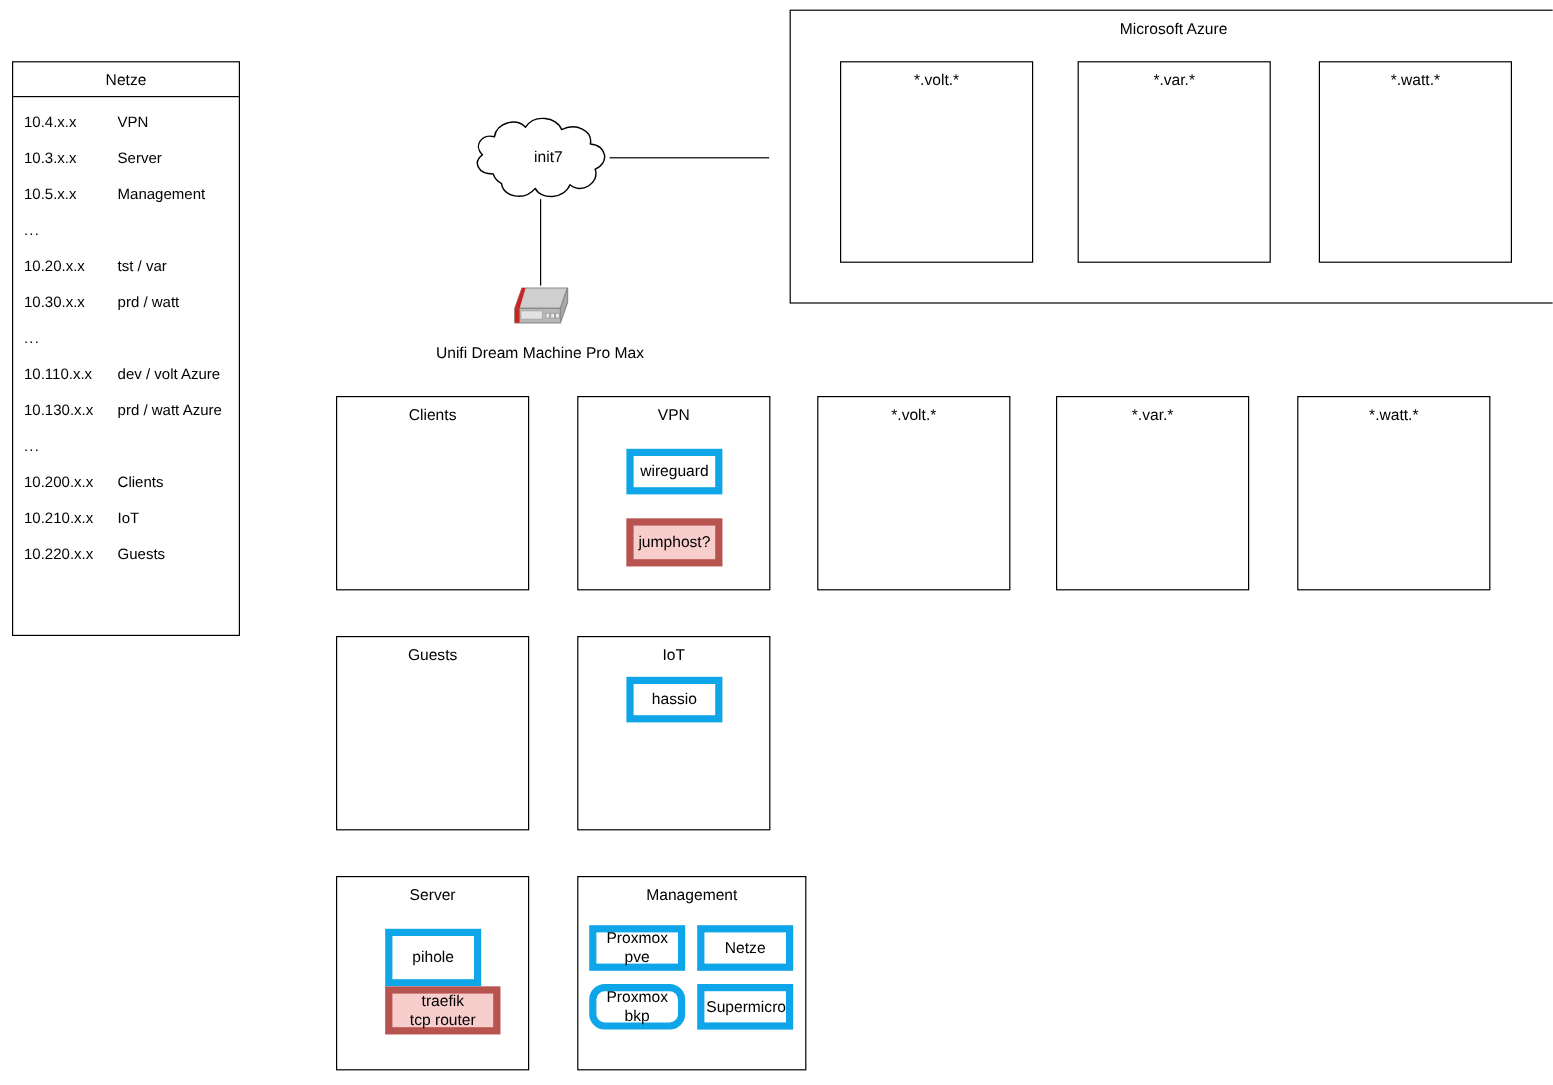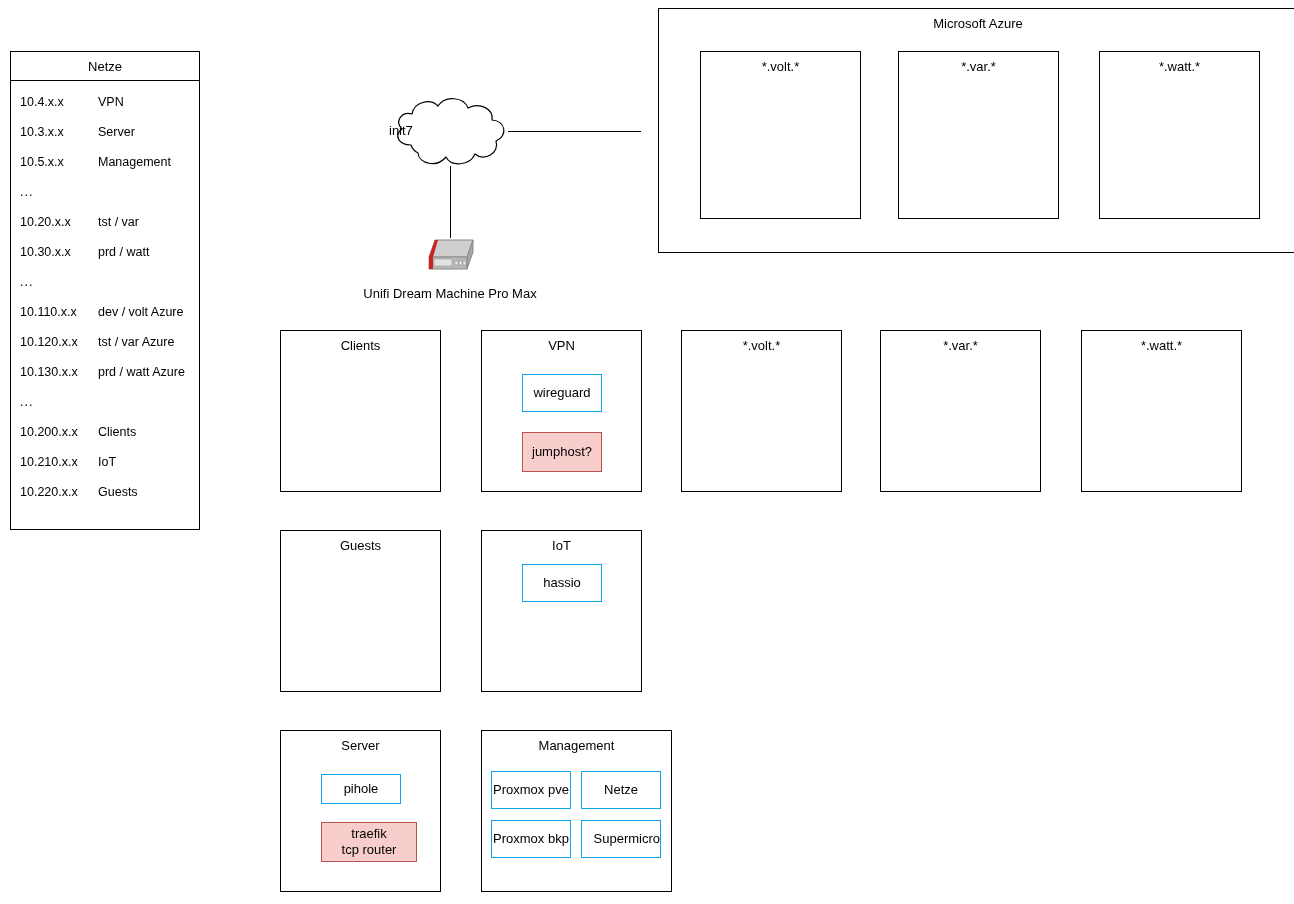"init7" .cloud-label { left: 1px -> 12px; text-align: none -> center }
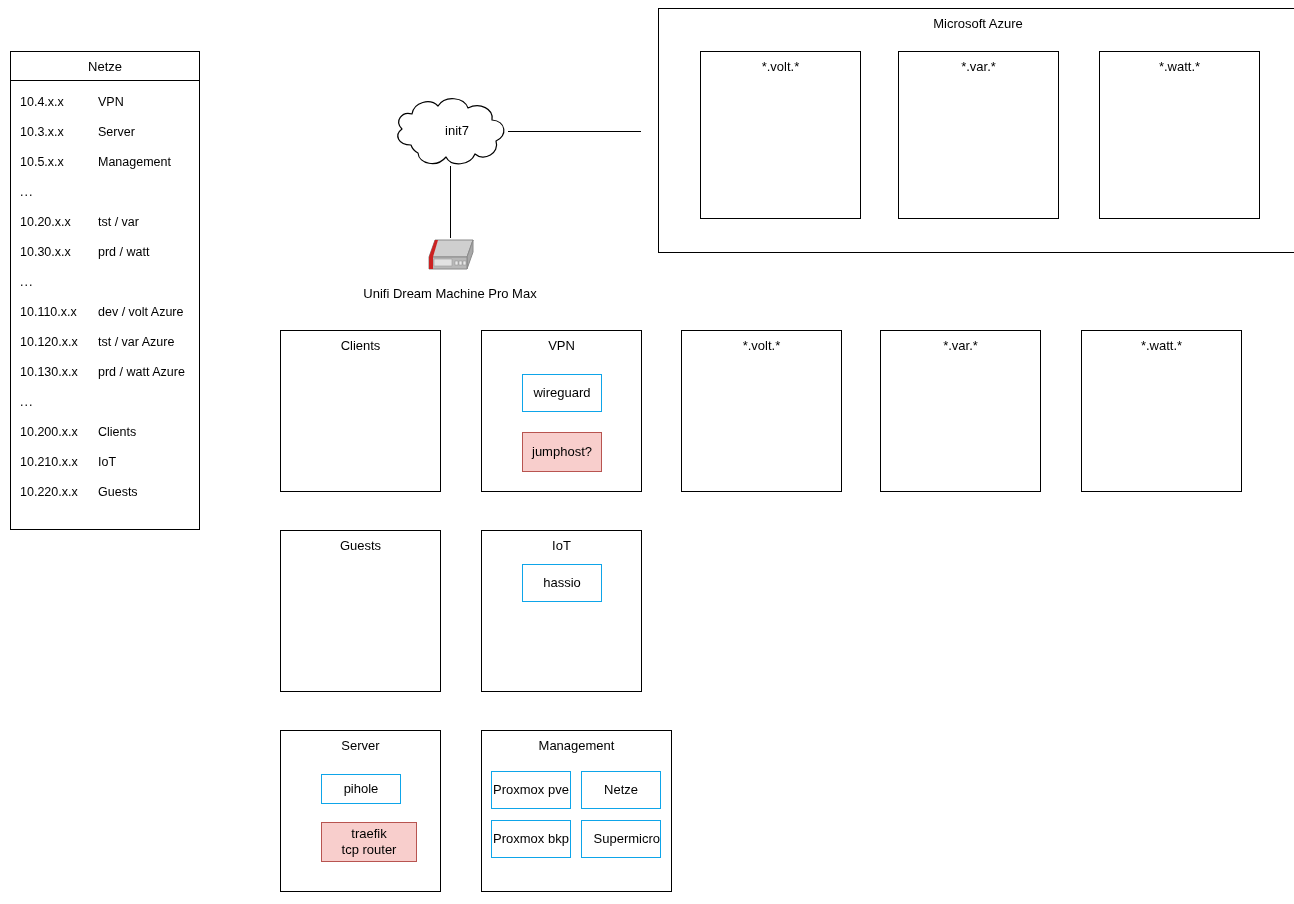"10.120.x.x" div.netze-row { html: <div> <span>10.120.x.x</span> <span>tst / var Azure</span> </div> -> none }
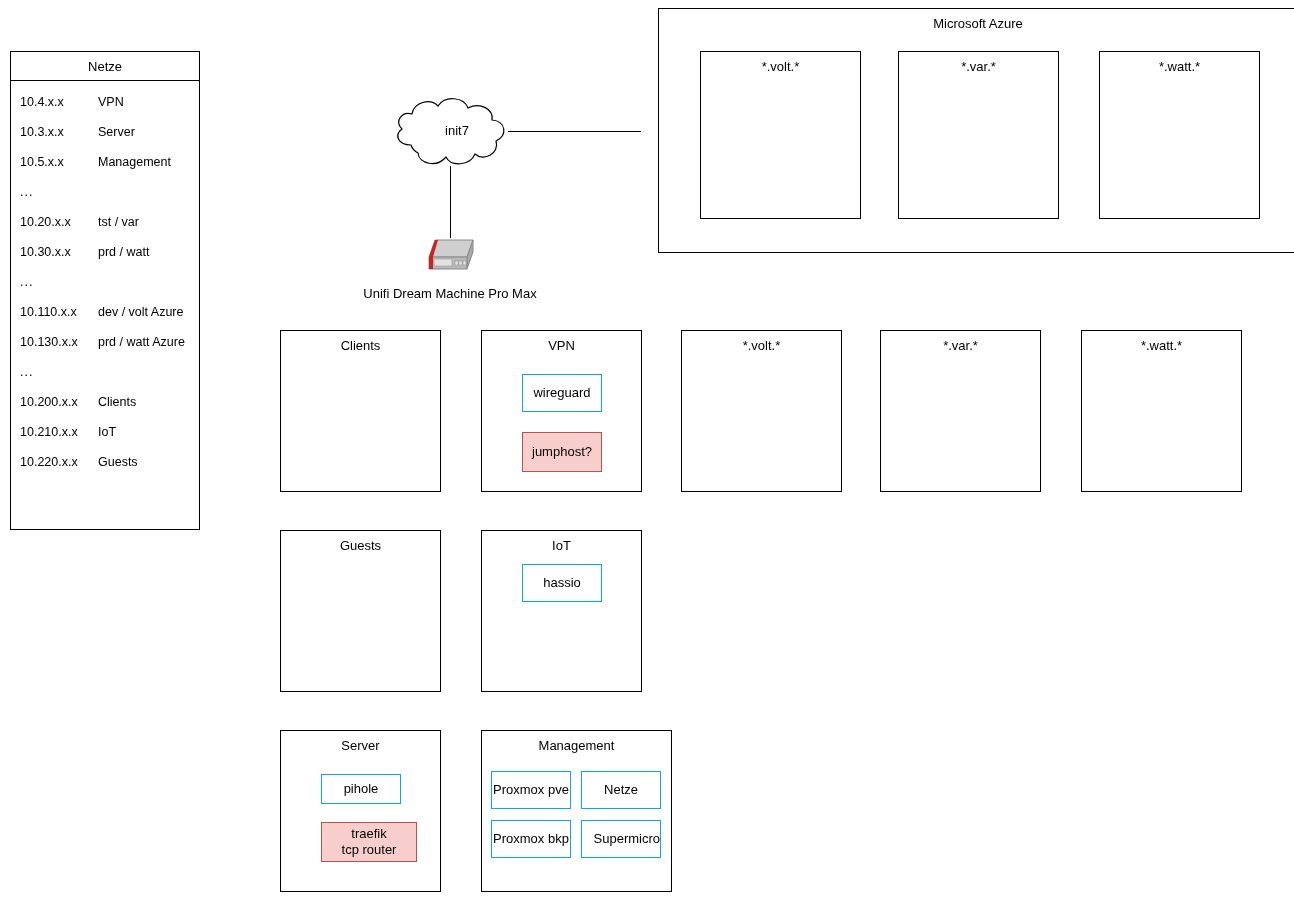"wireguard" .leafbox { border: 1px solid #0ea5e9 -> 6px solid #0ea5e9 }
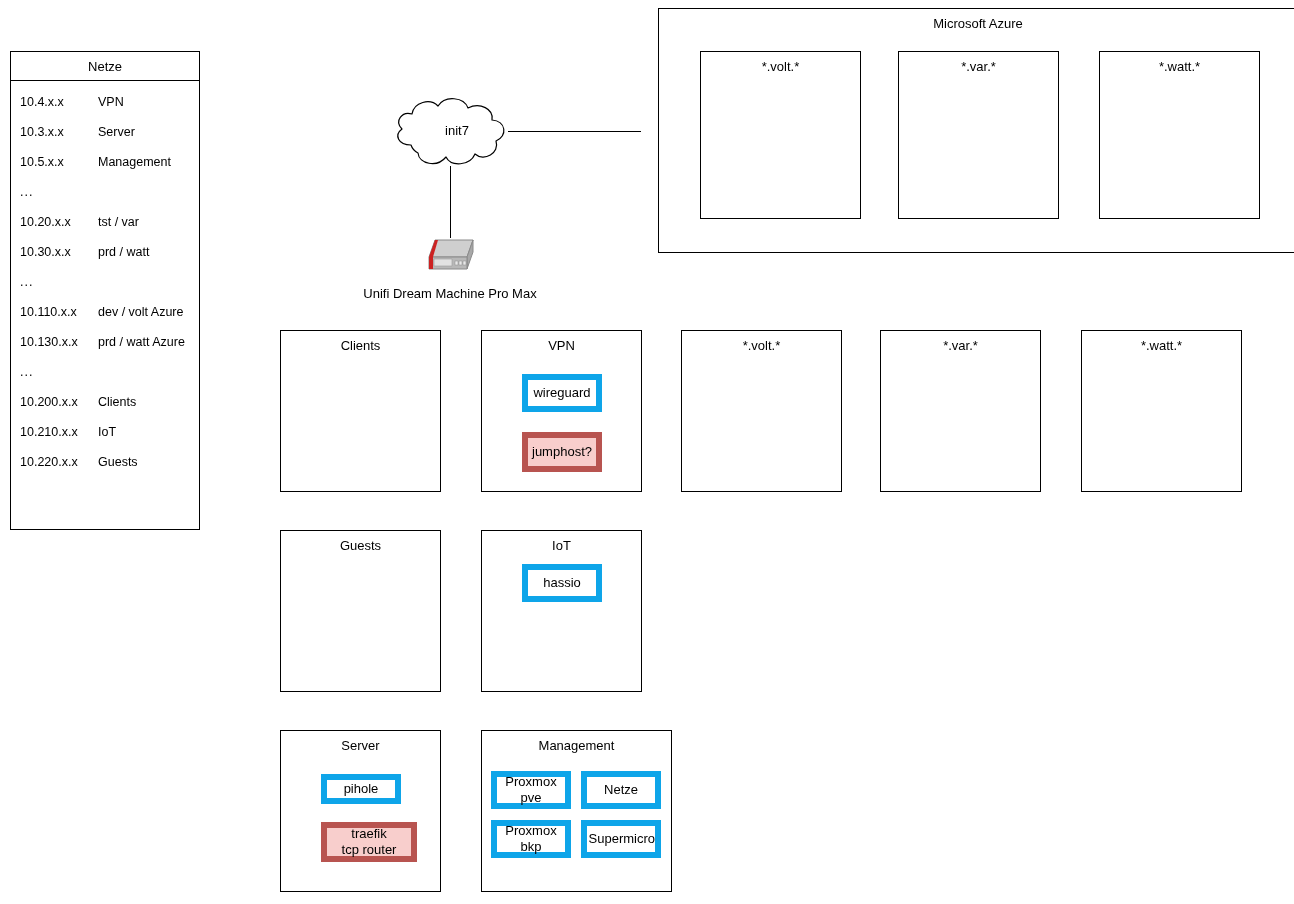"pihole" div.leafbox { height: 30px -> 48px }
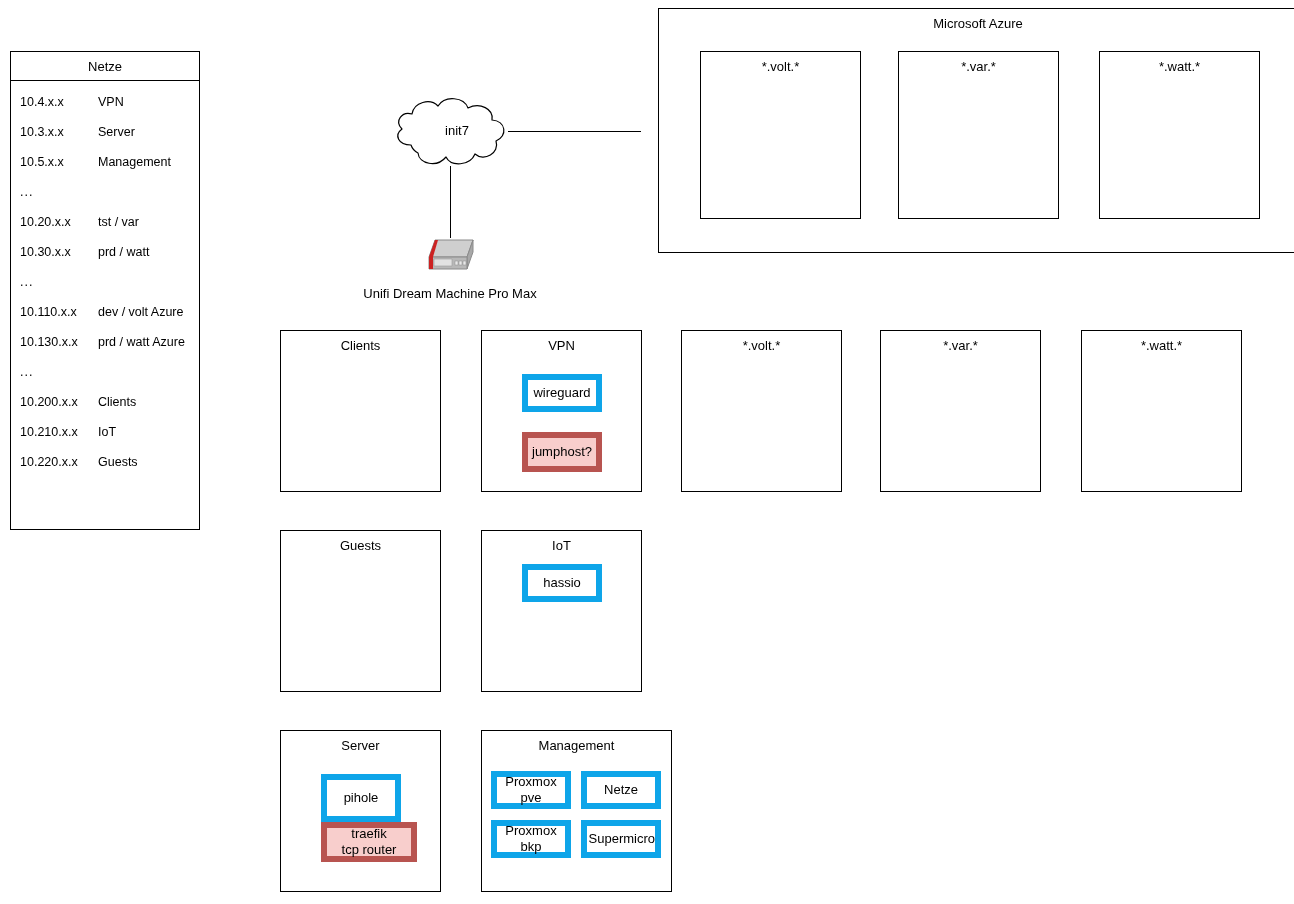"Proxmox bkp" div.leafbox { border-radius: none -> 13px }
